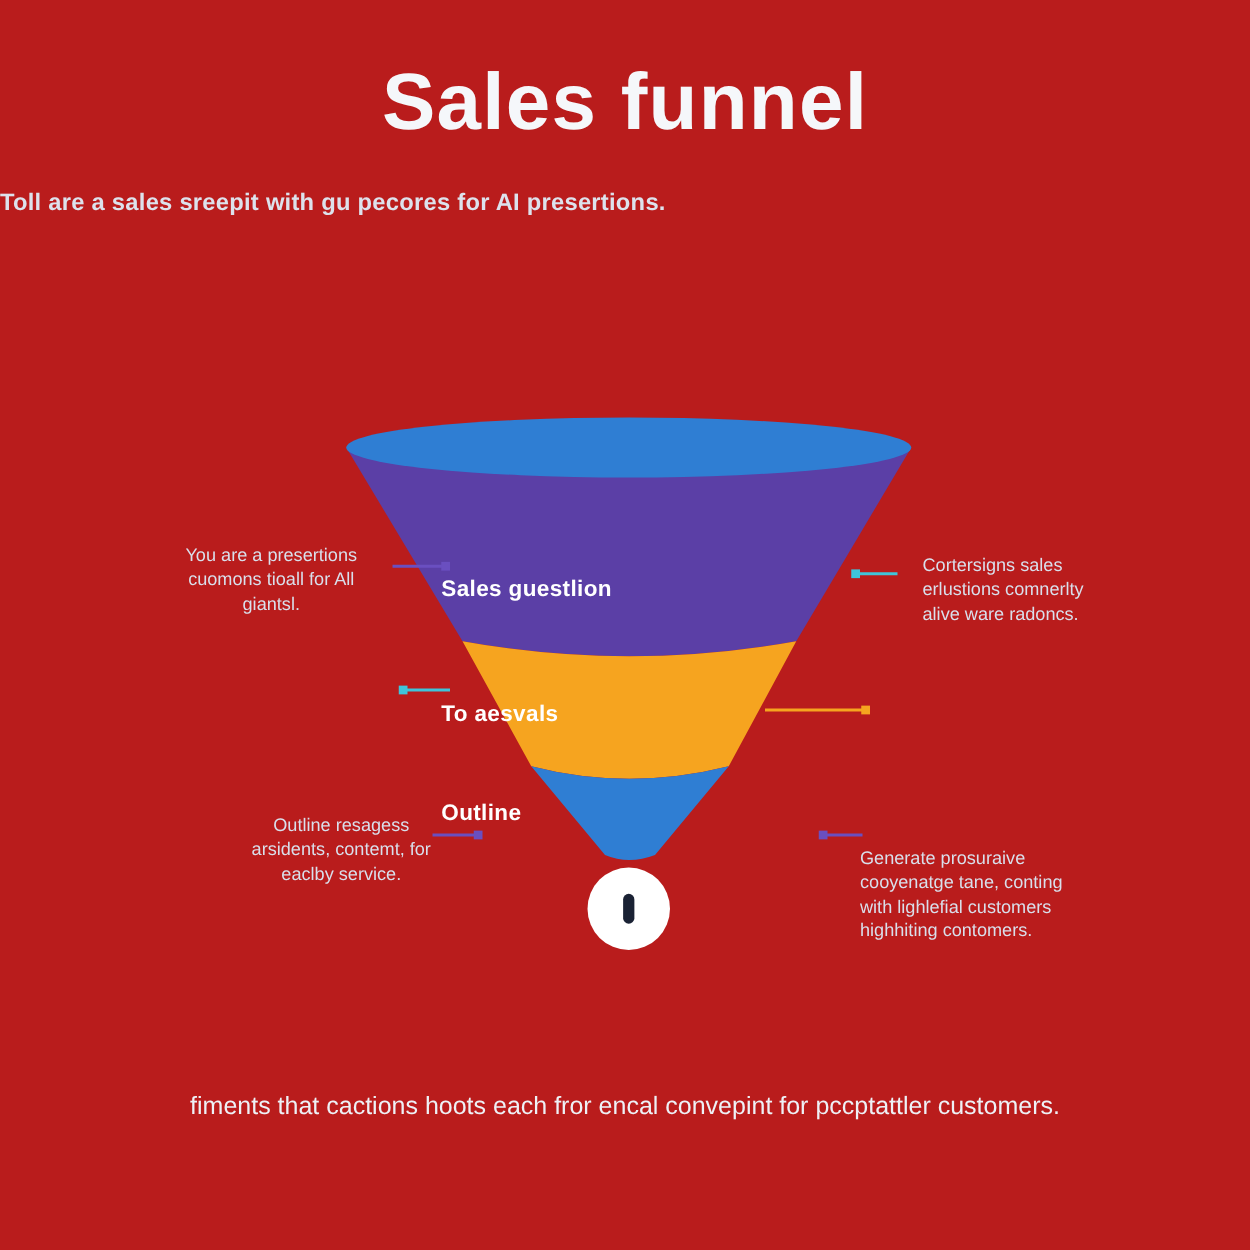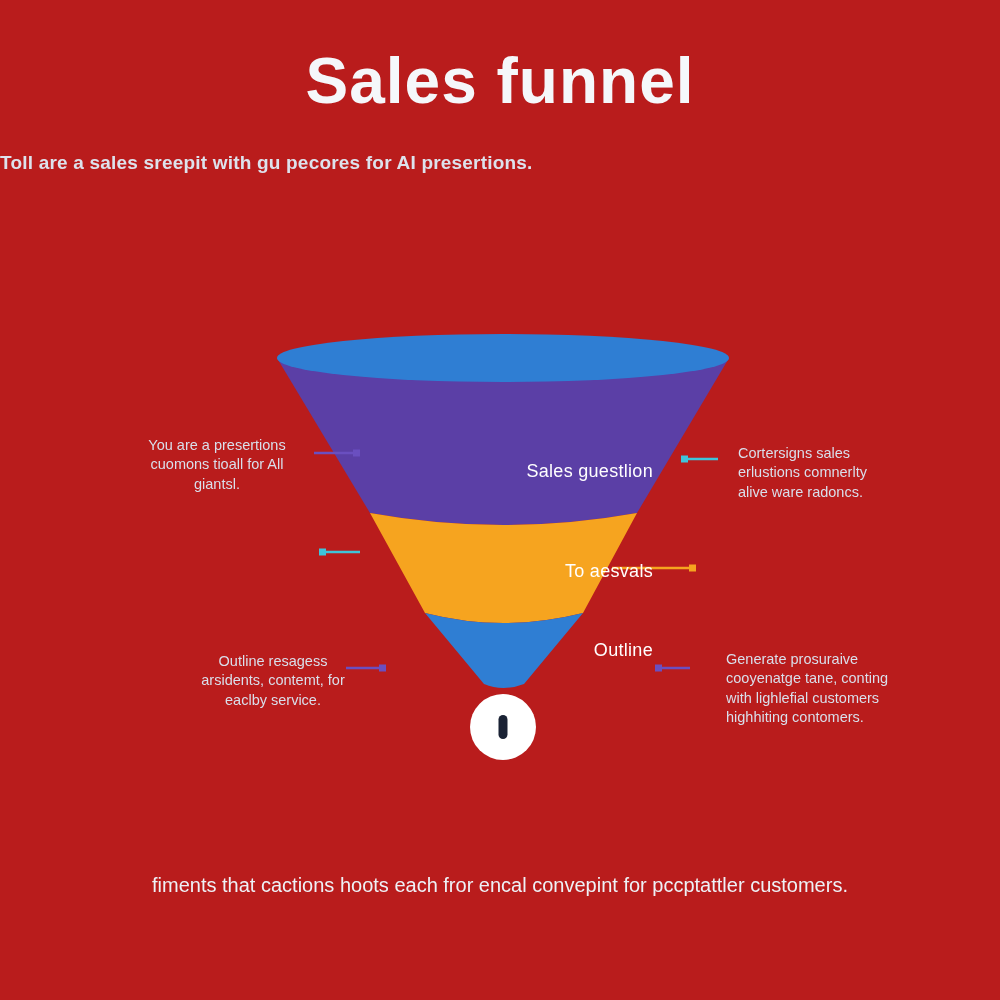"Sales guestlion" .stage-label { font-weight: 400 -> 700; text-align: right -> left }
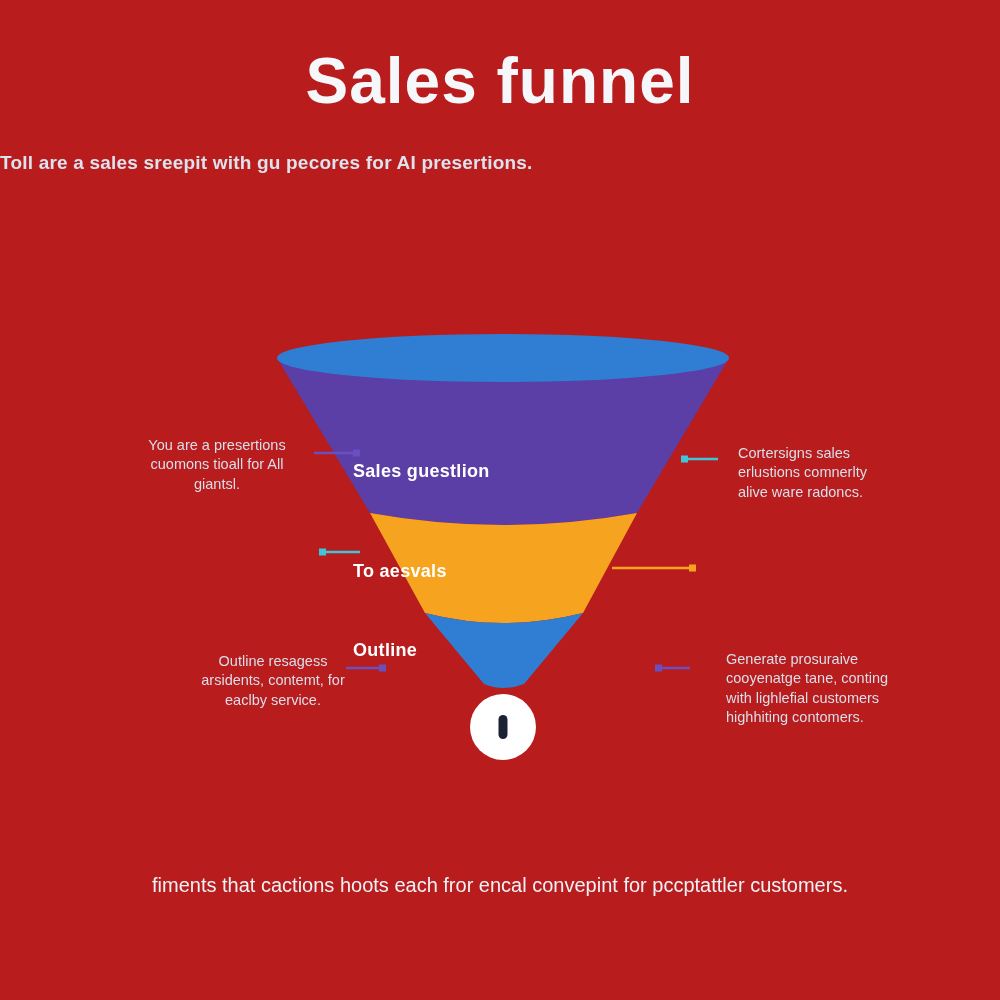"Generate prosuraive cooyenatge tane," .a-r3 { margin-left: 38px -> none; top: 650px -> 678px }
